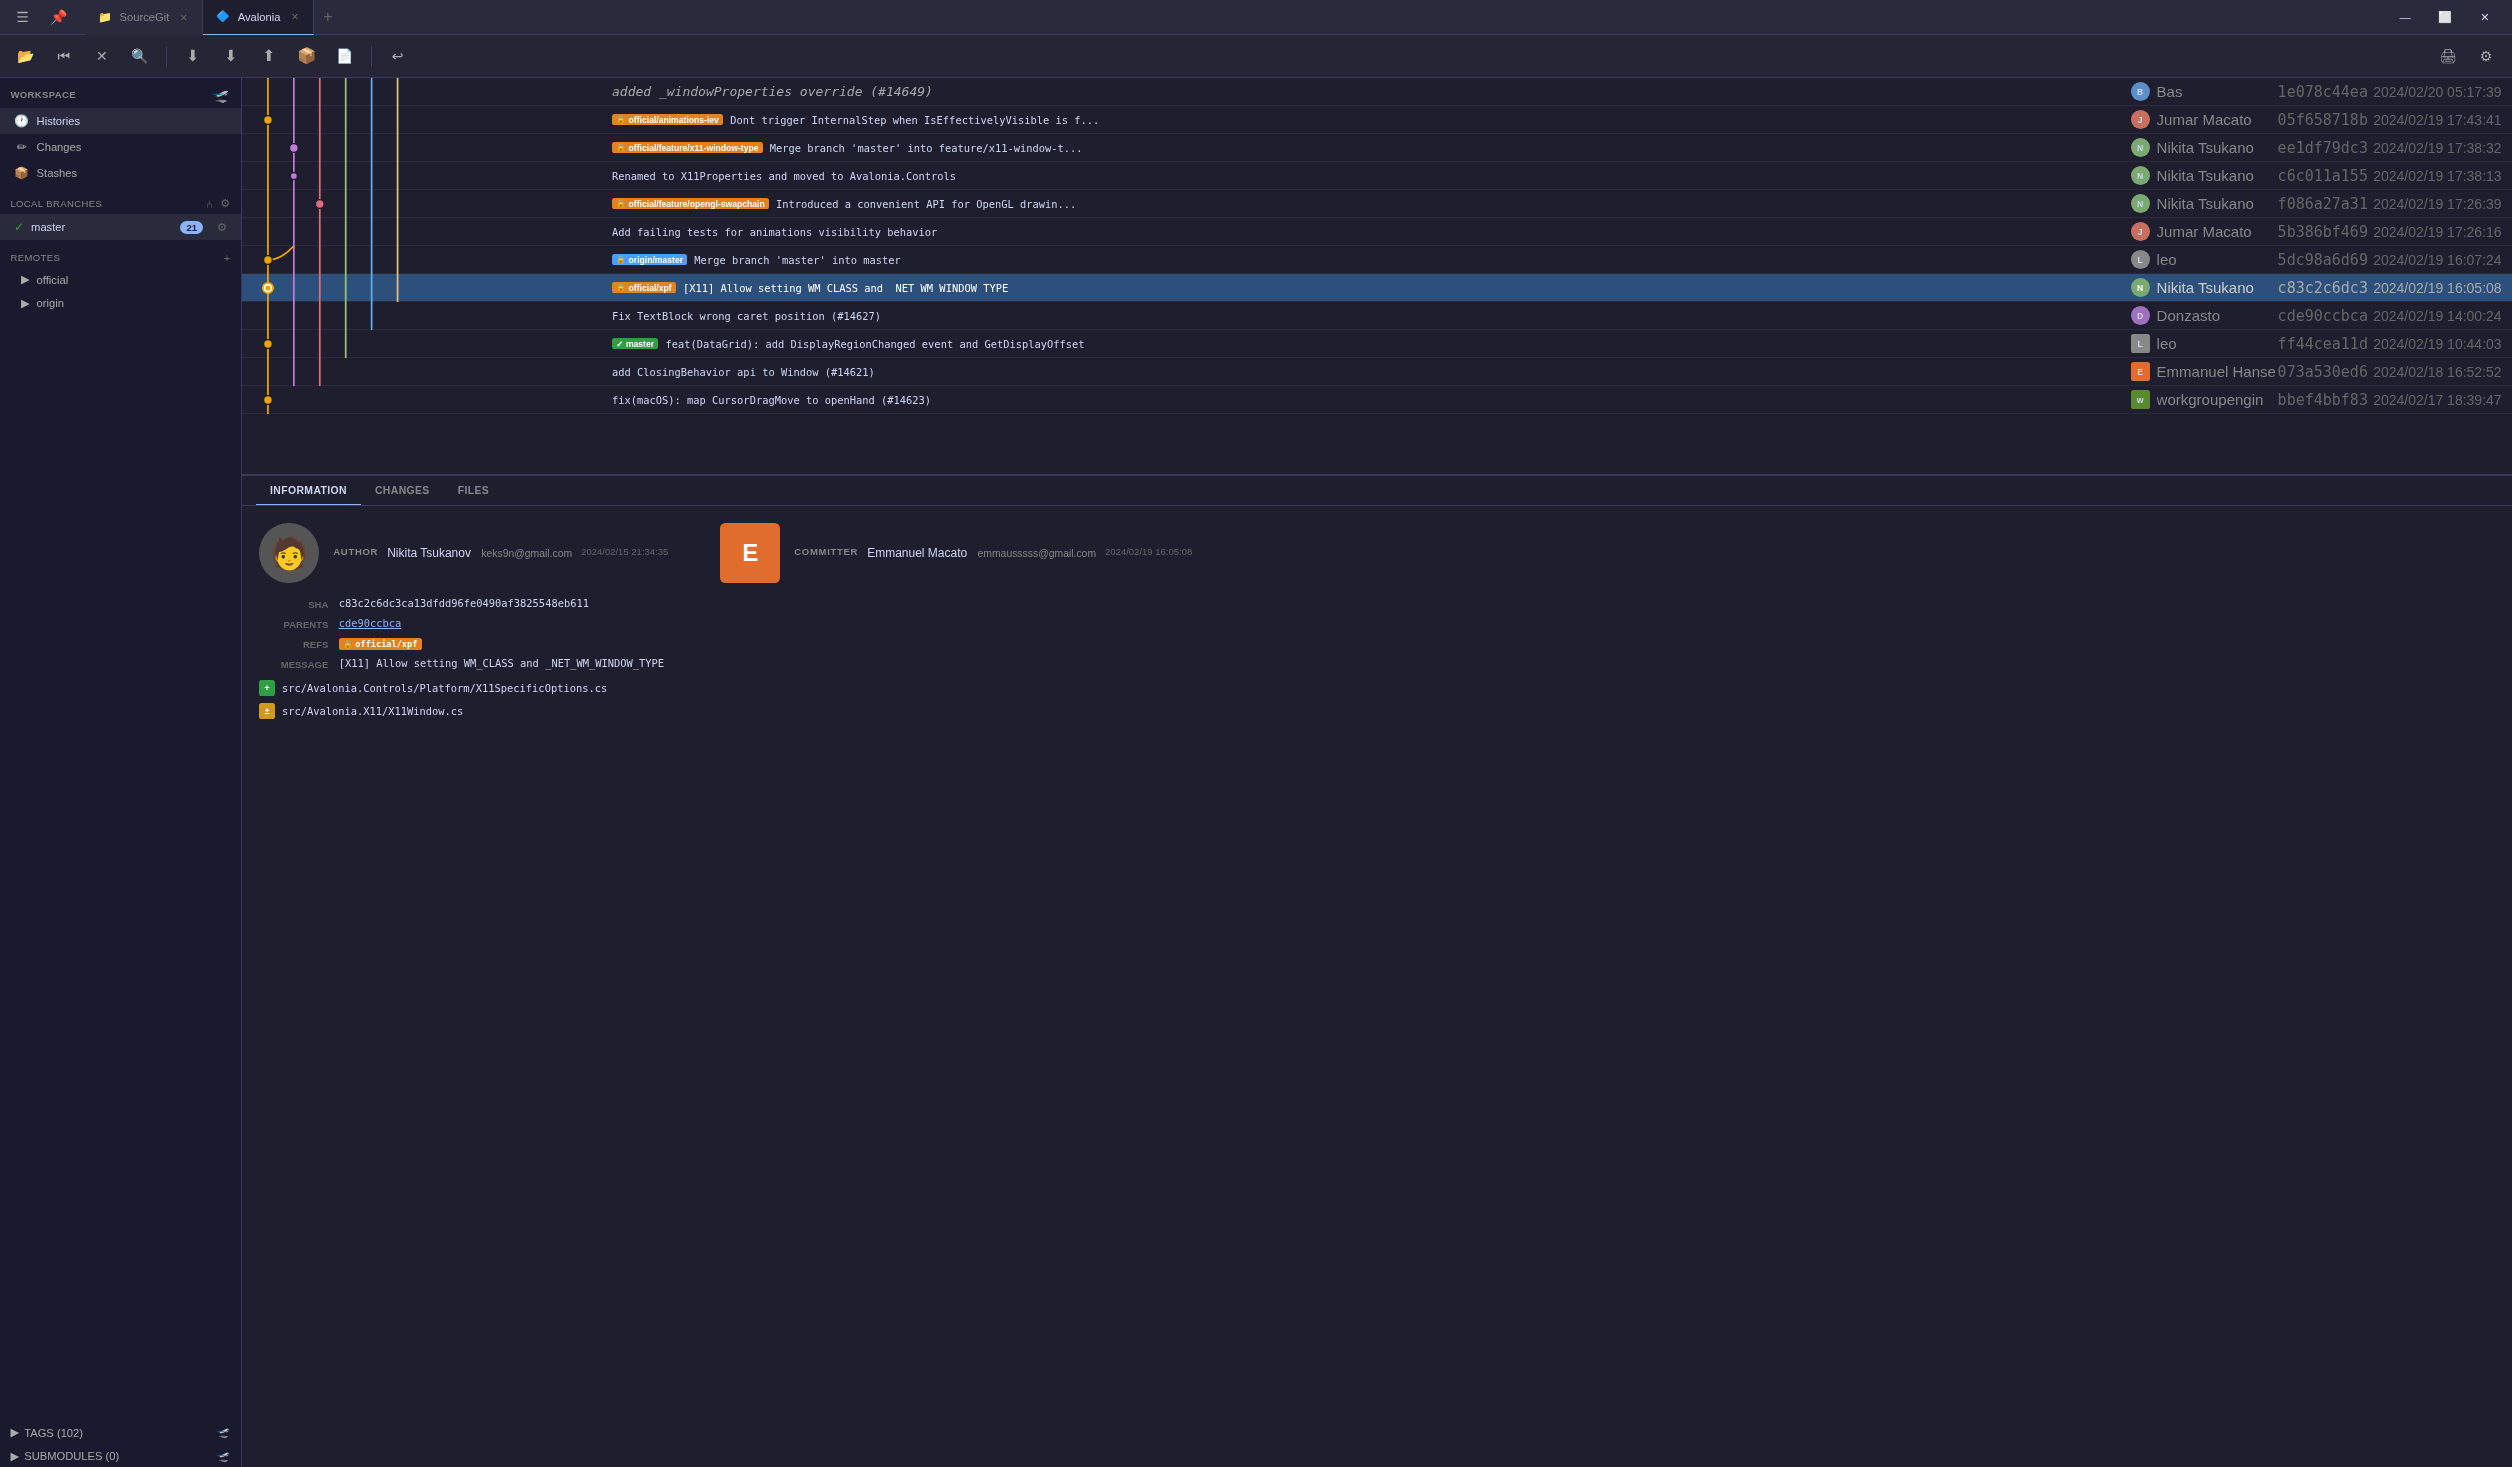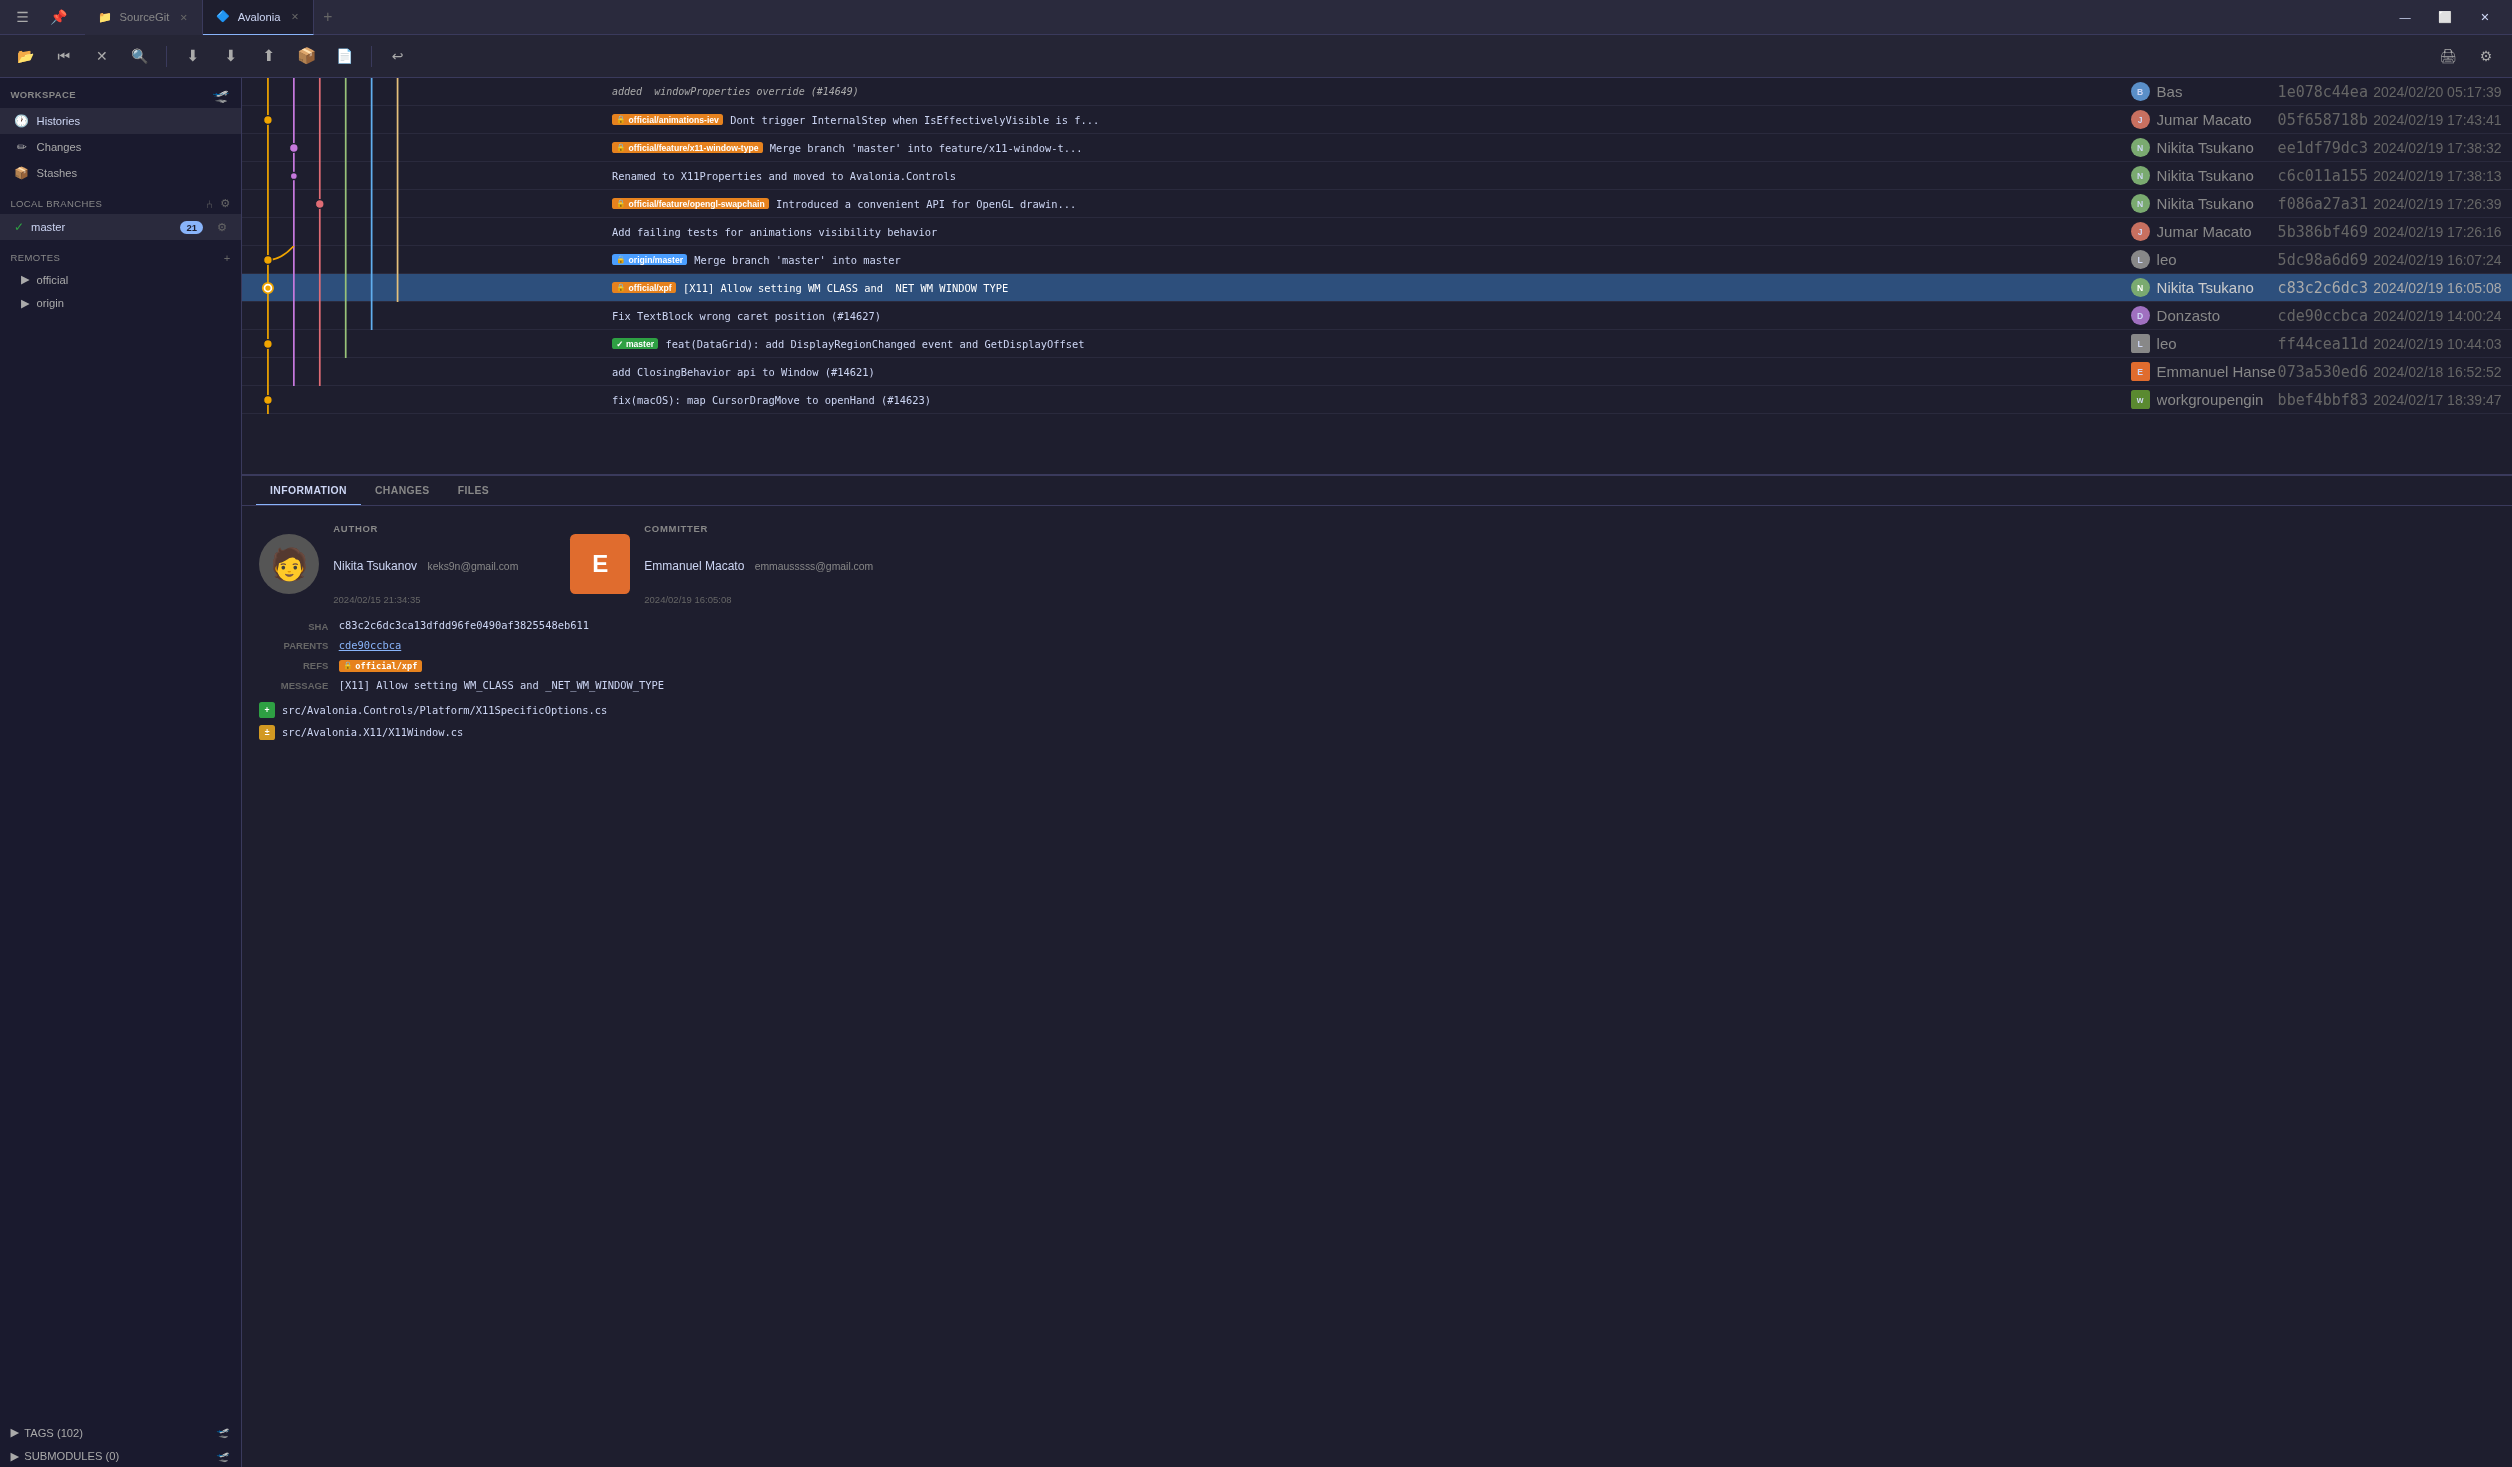"added _windowProperties override" div.commit-msg { font-size: 10px -> 13px }
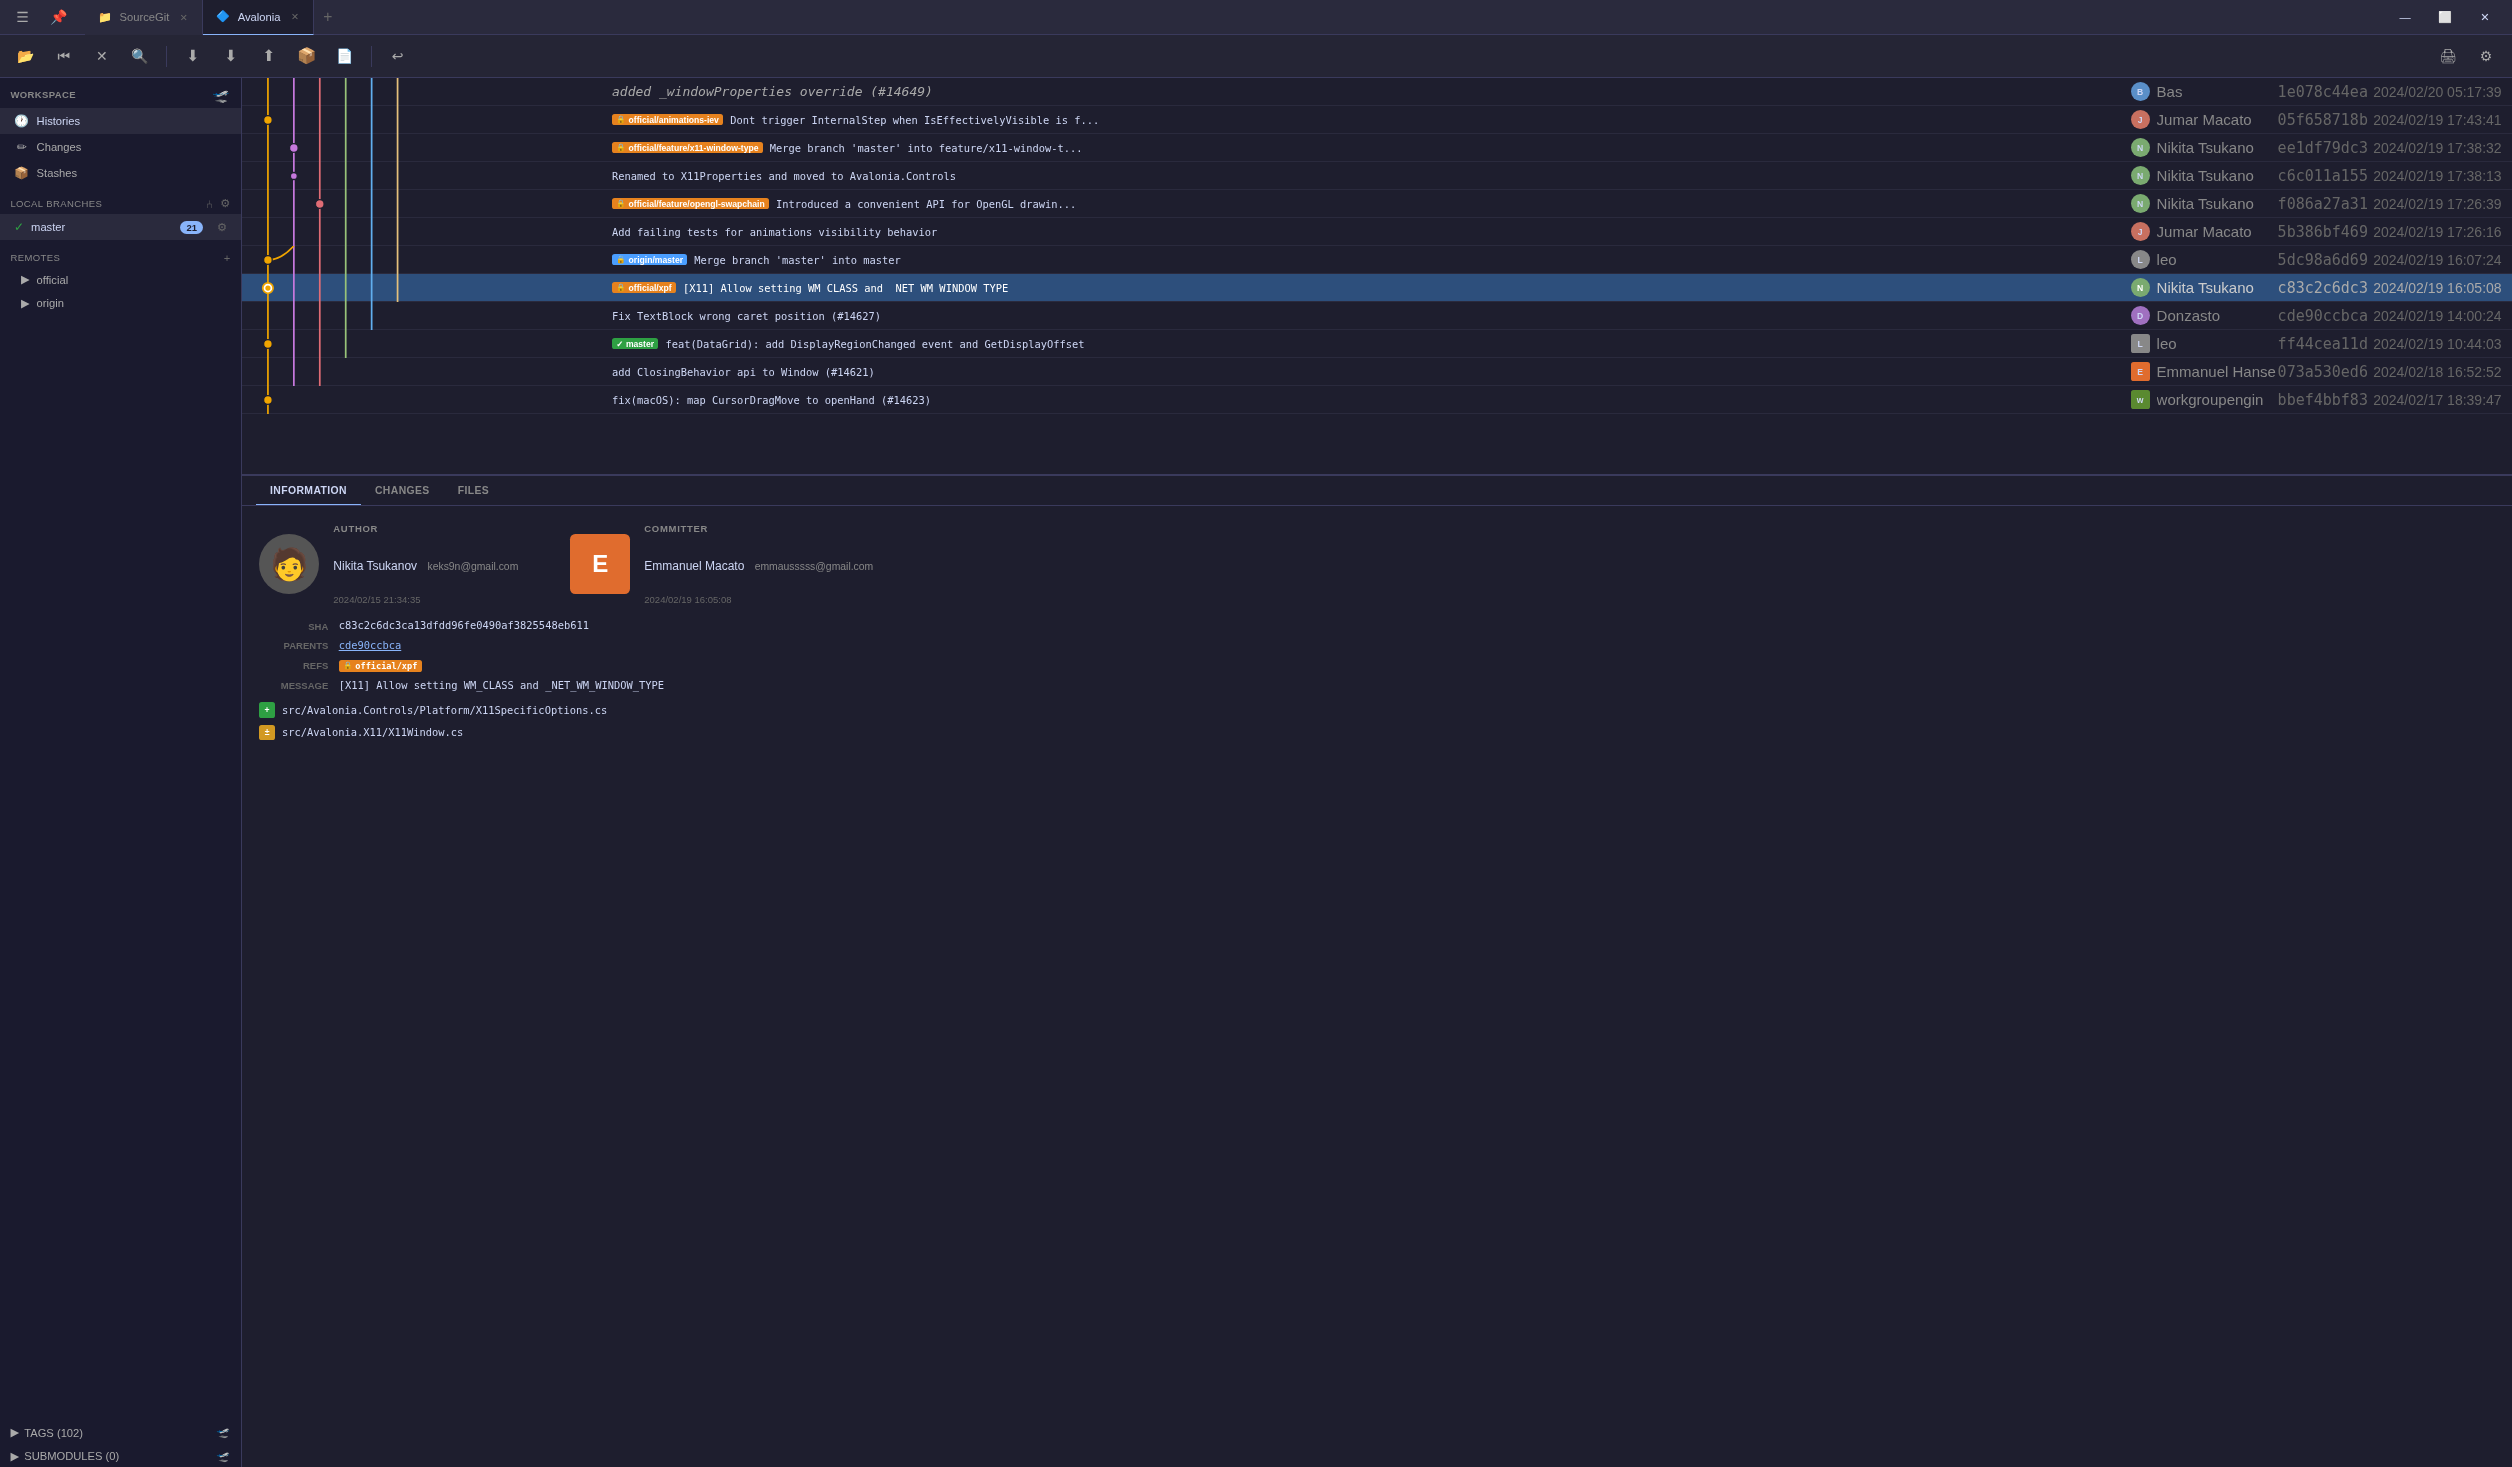"AUTHOR" .person-info { flex-direction: column -> row; gap: 21px -> 9px }
